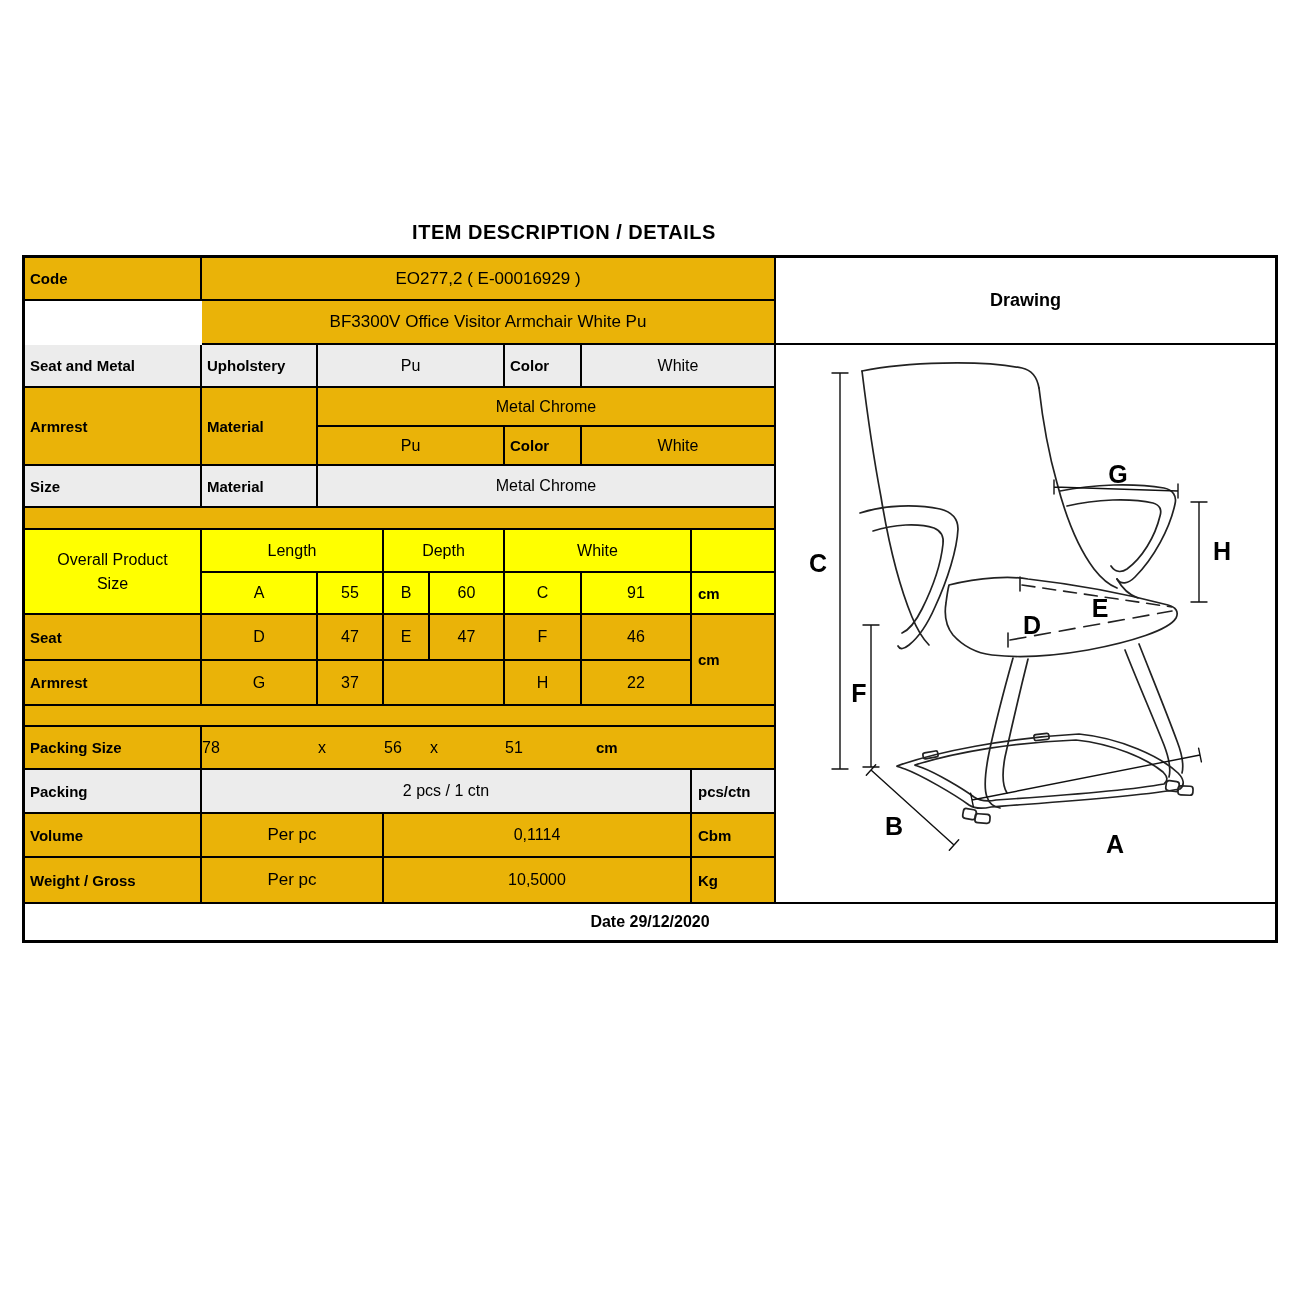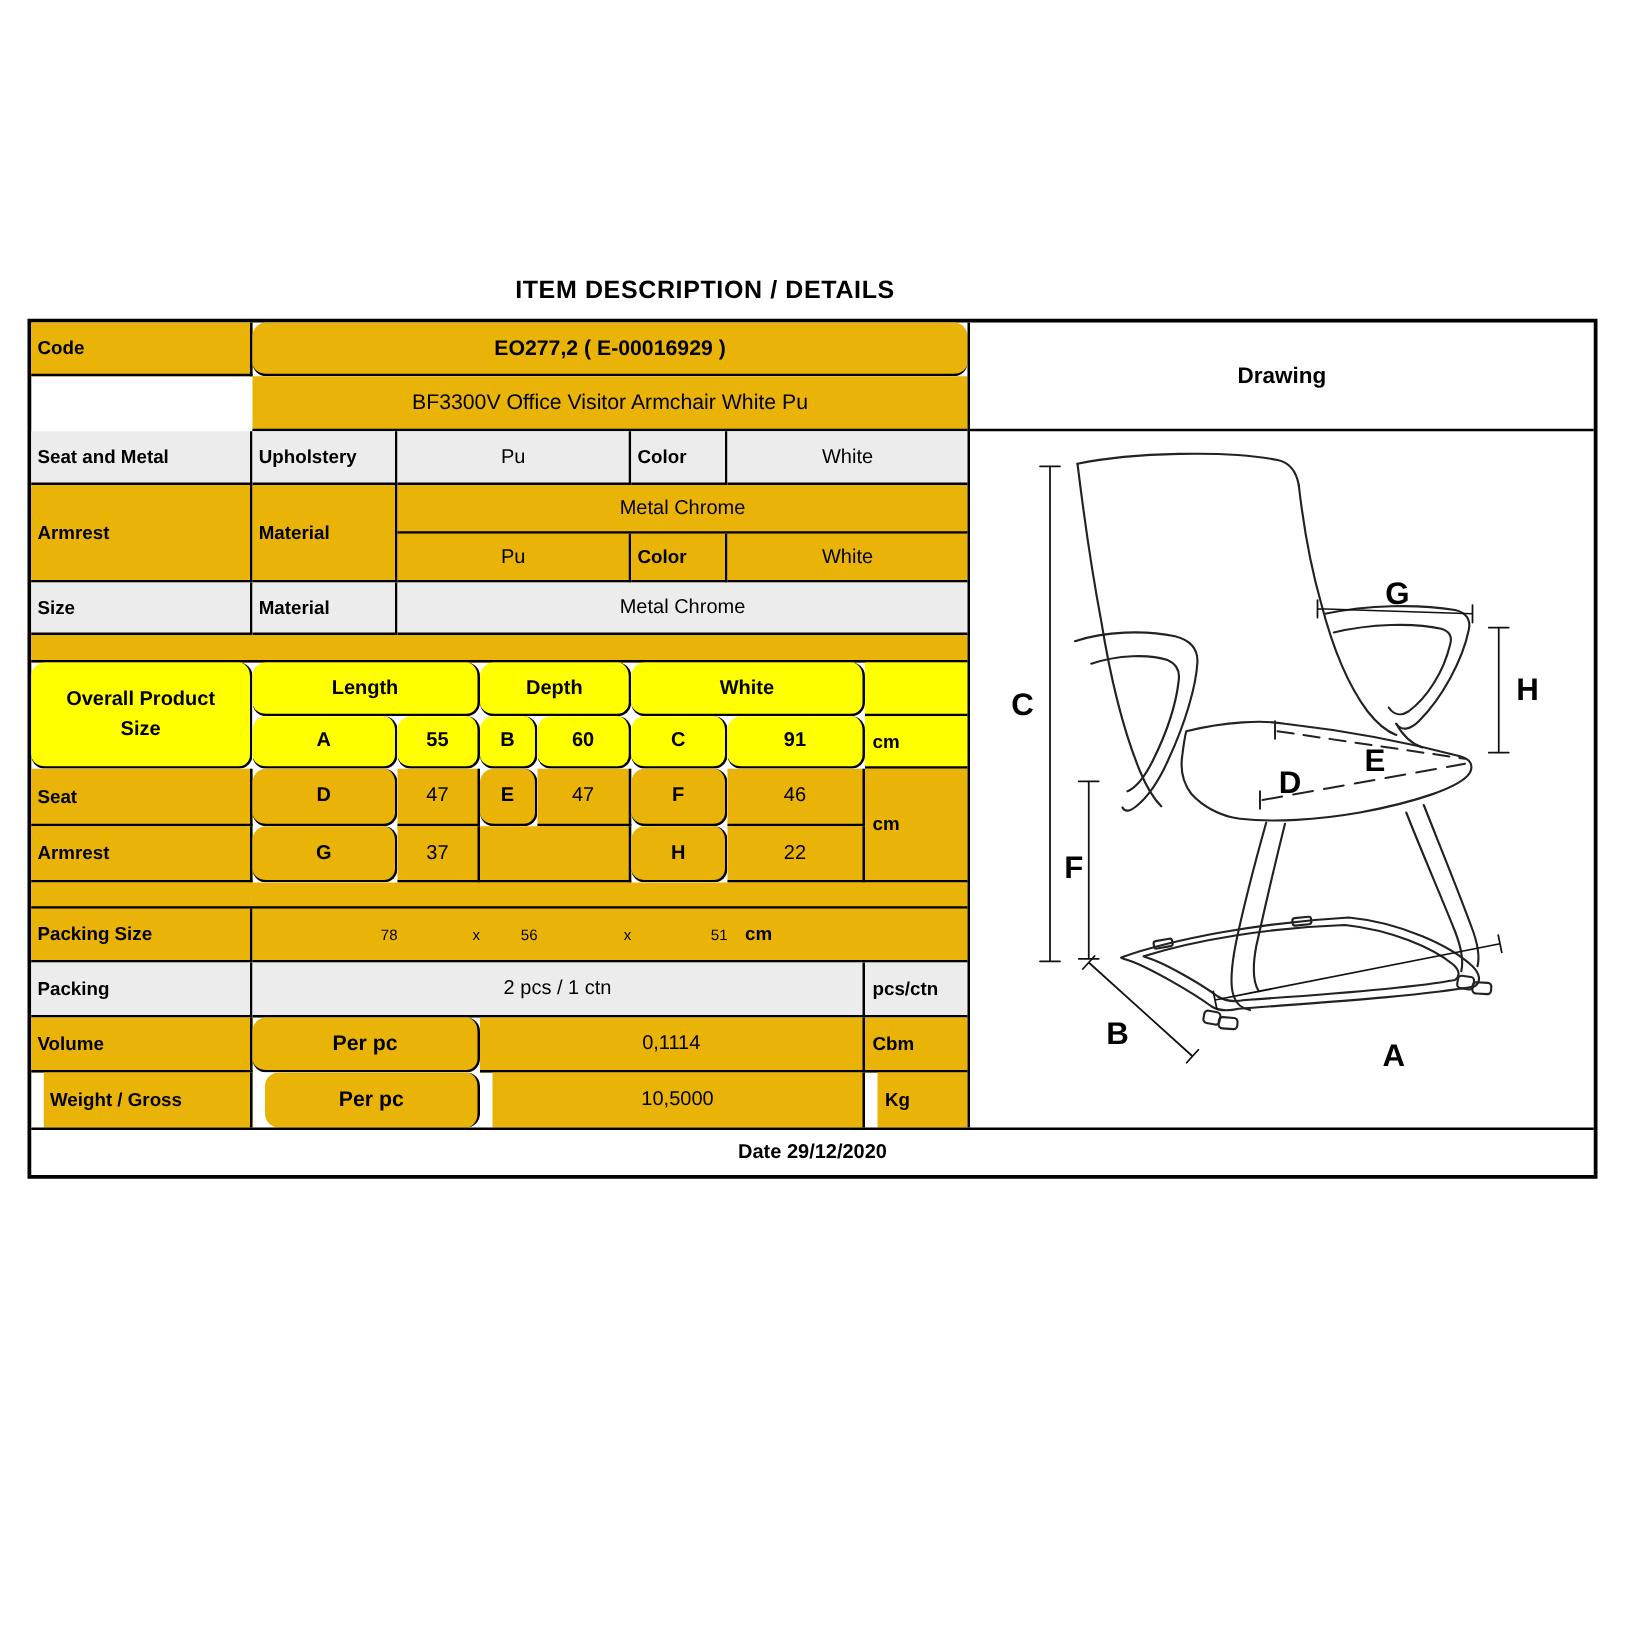"EO277,2 ( E-00016929 )" .cb { border-radius: 11px -> none; font-weight: bold -> normal }
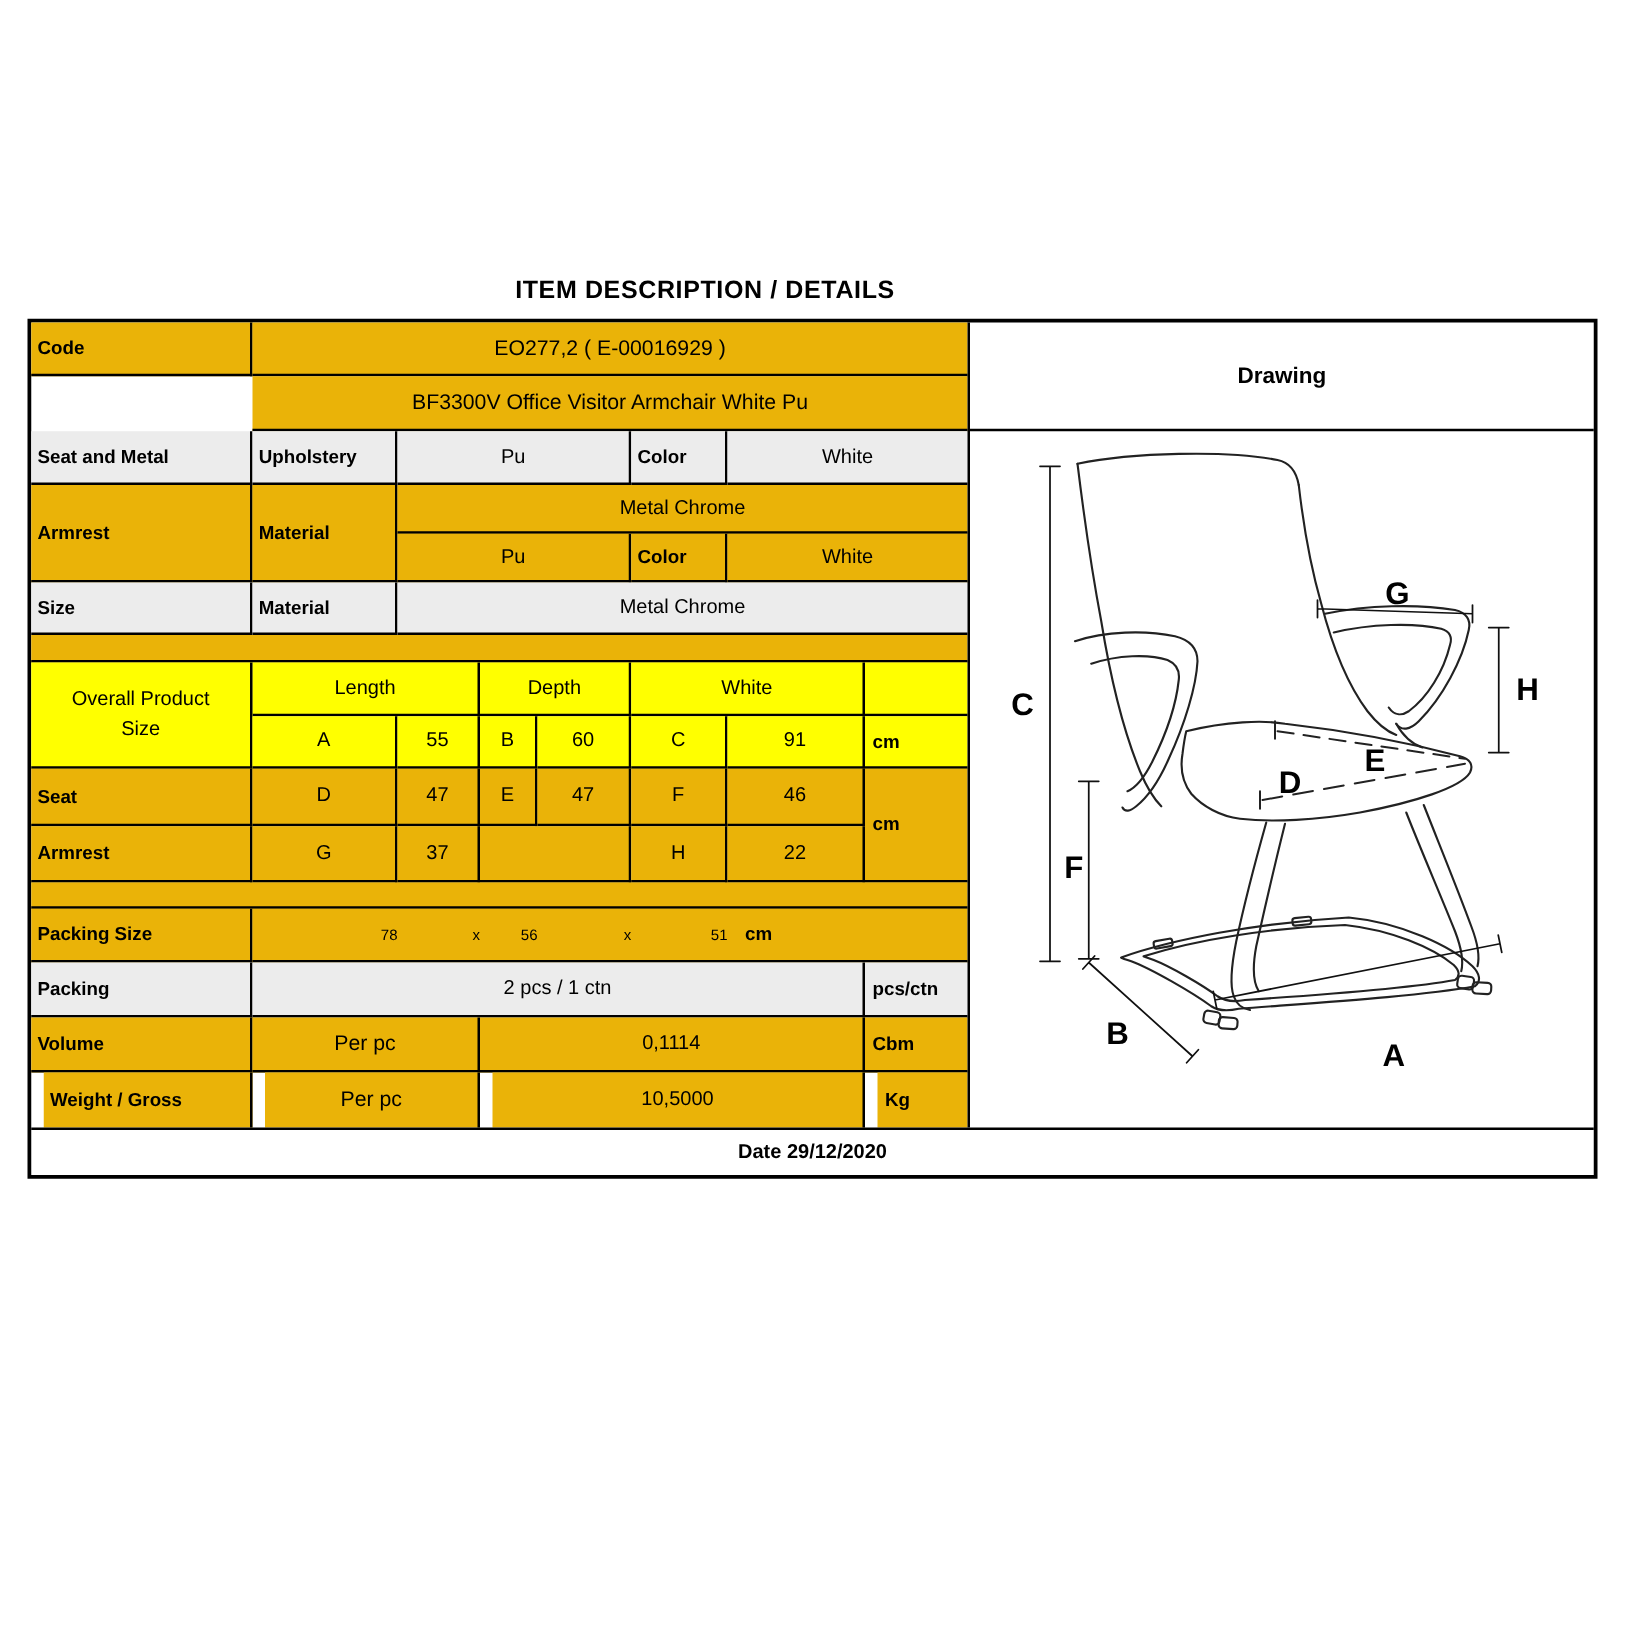"78" .psgrid > div { font-size: 12px -> 16px; text-align: right -> left }
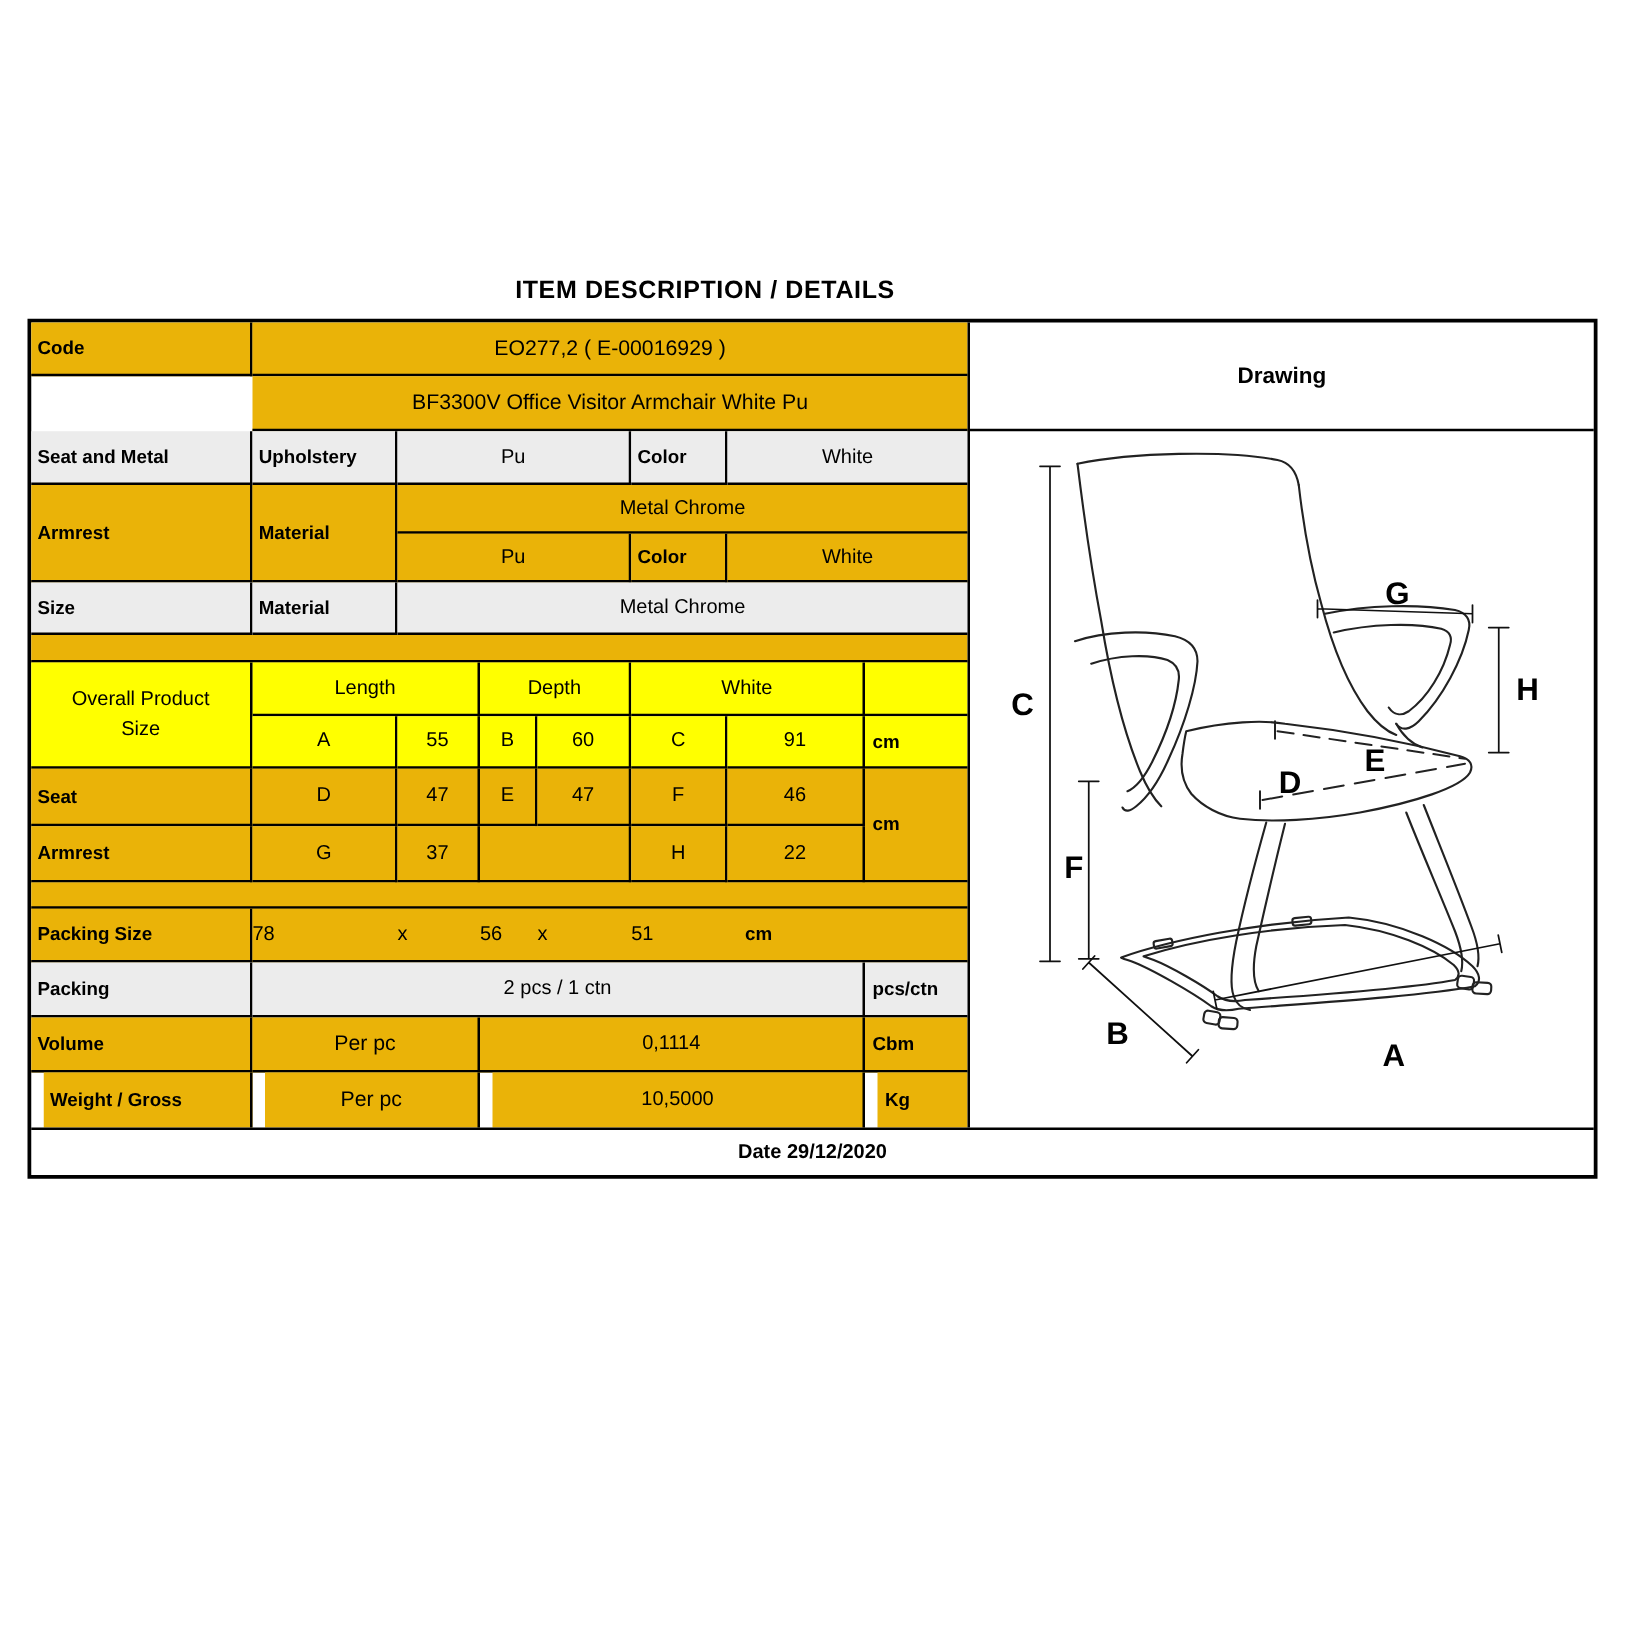"Weight / Gross" .nb { margin-left: 10px -> none }
